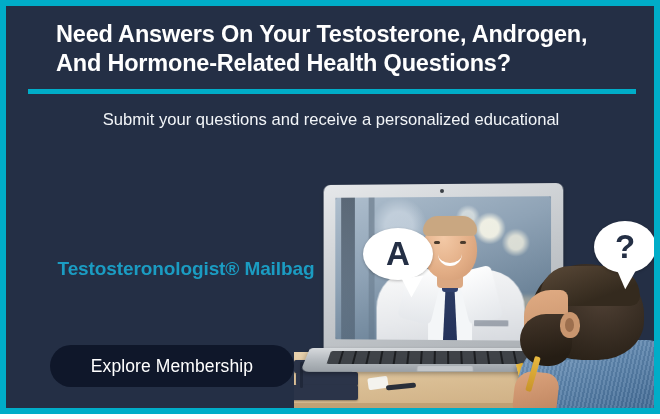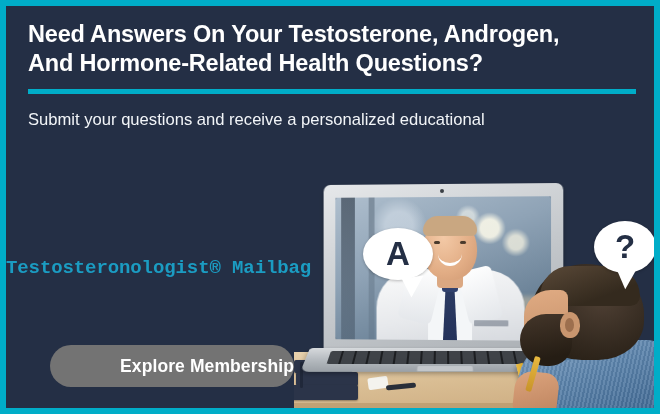"Need Answers On Your Testosterone," .headline .ln { margin-left: none -> 28px }
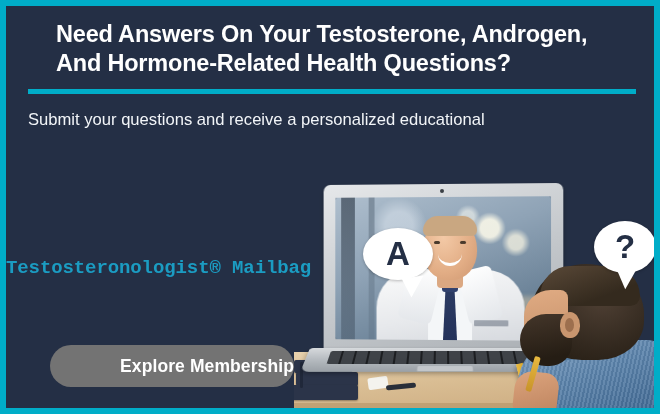"Submit your questions and receive" .subcopy .ln { text-align: none -> center }
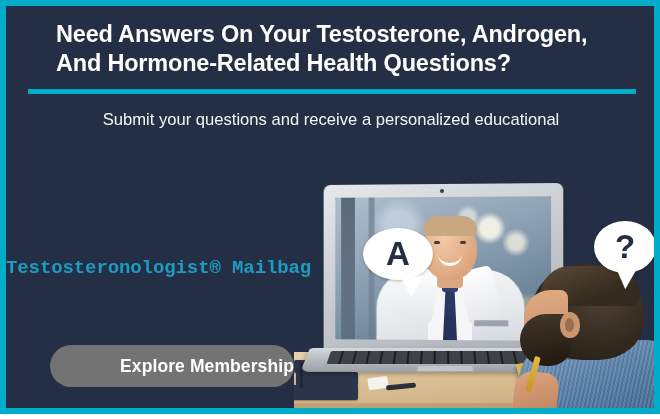"Testosteronologist® Mailbag" .promo-title { font-family: Liberation Mono, monospace -> none; left: 0 -> 24px; text-align: left -> center }
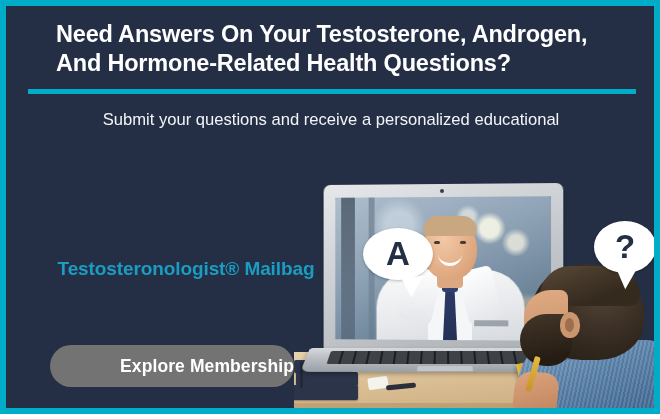"Explore Membership" .cta { background: #737373 -> #0f172a; font-weight: bold -> normal; text-align: right -> none }
